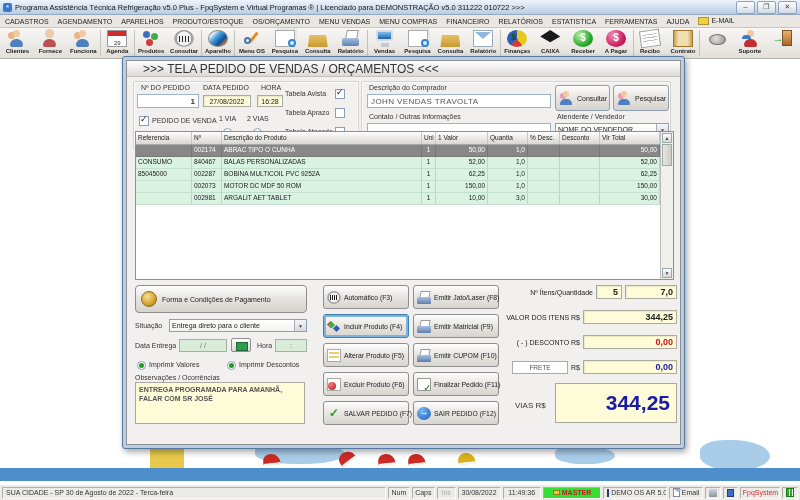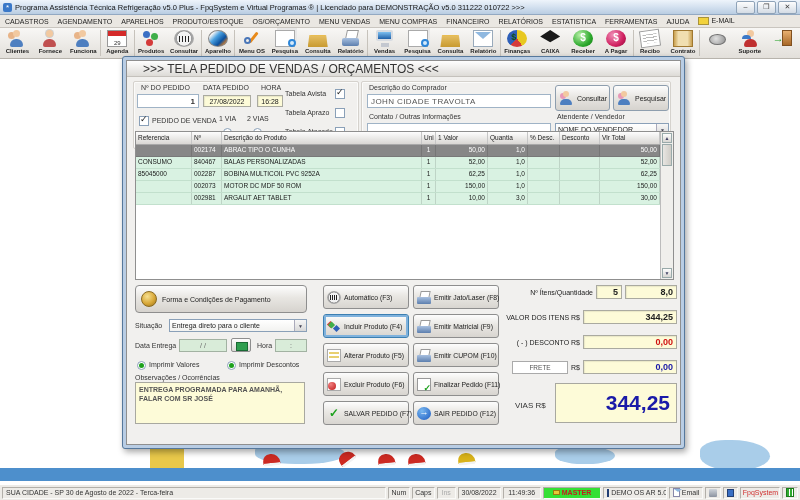"JOHN CIDADE TRAVOLTA" span { text: CIDADE -> VENDAS }
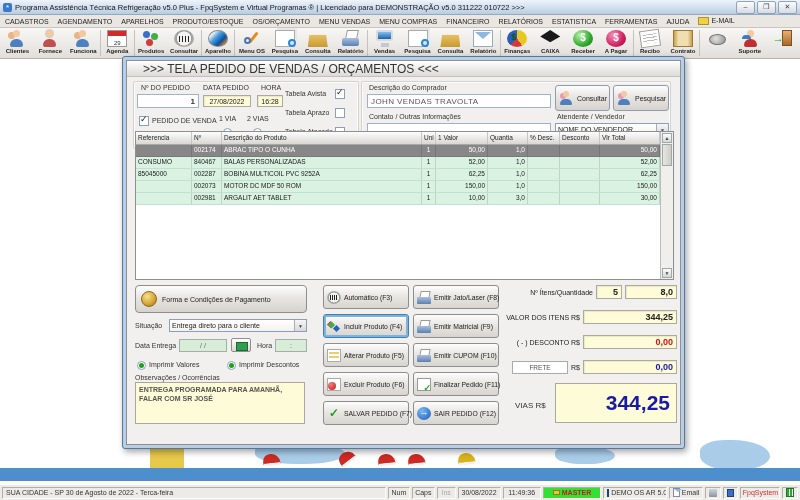"8,0" span { text: 8,0 -> 7,0 }
